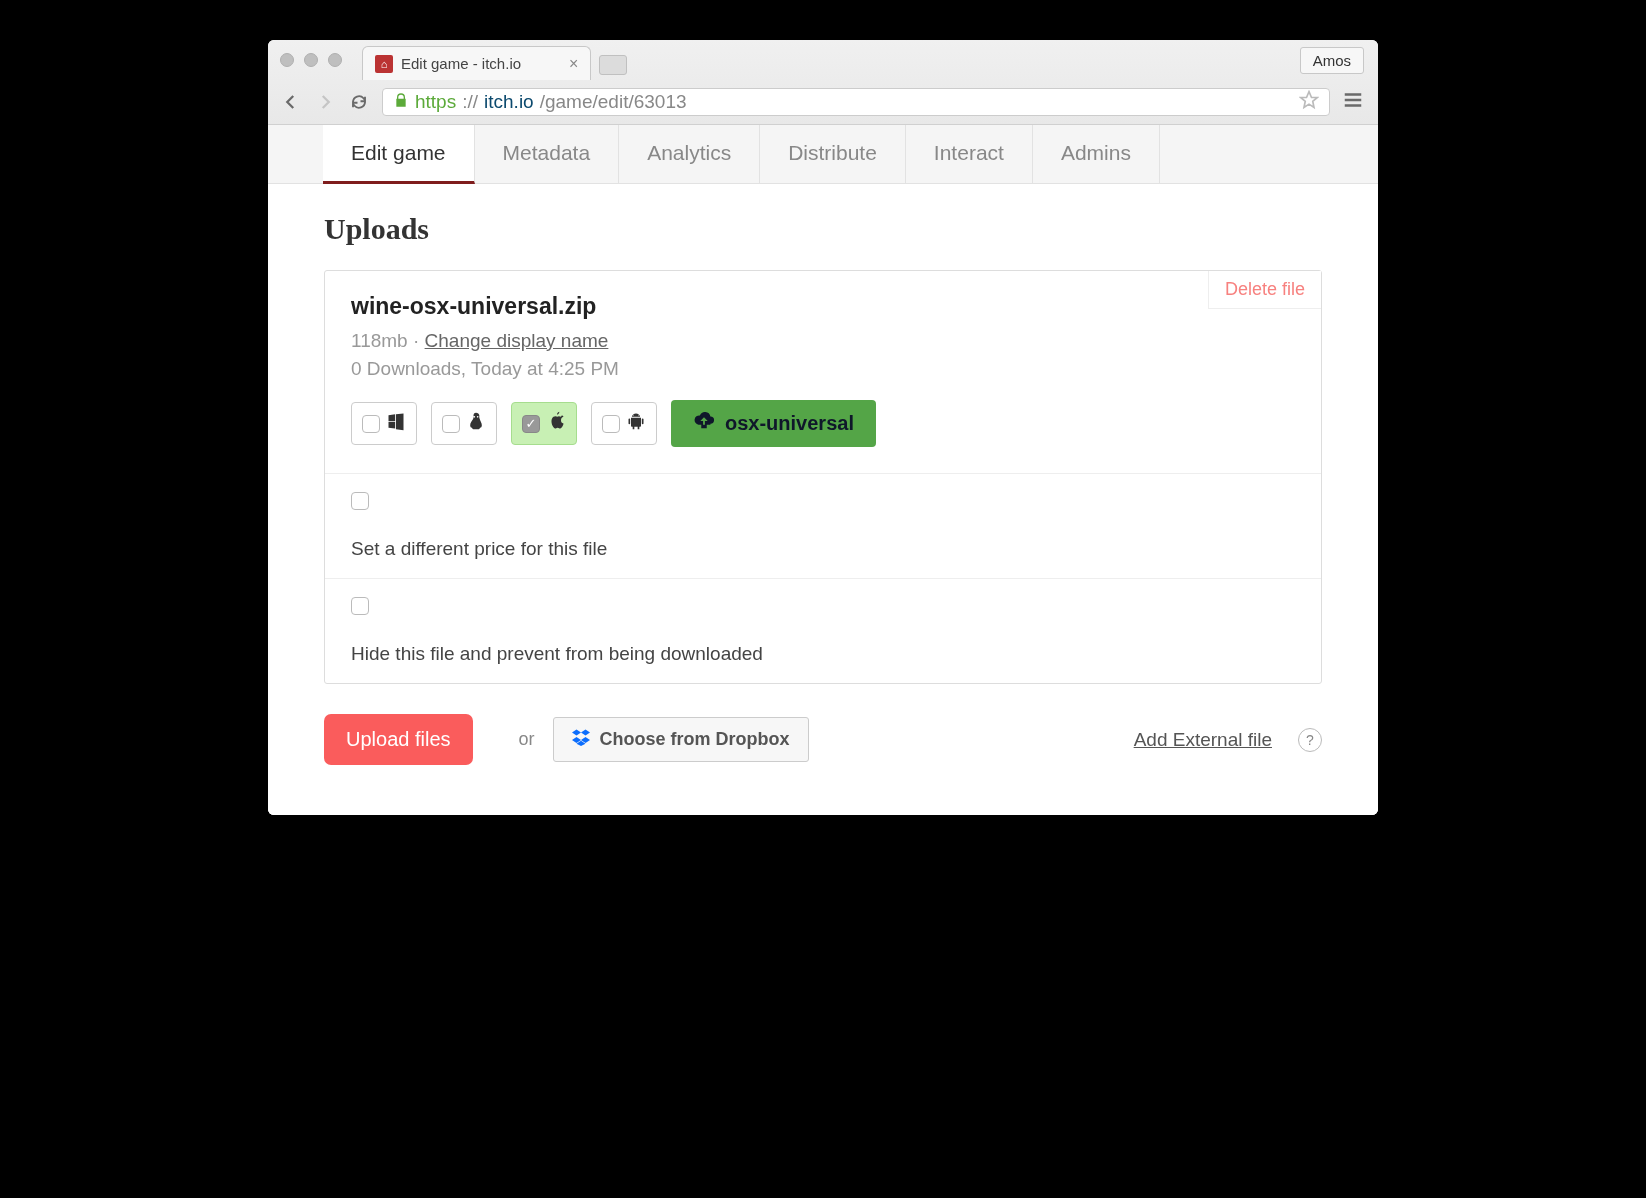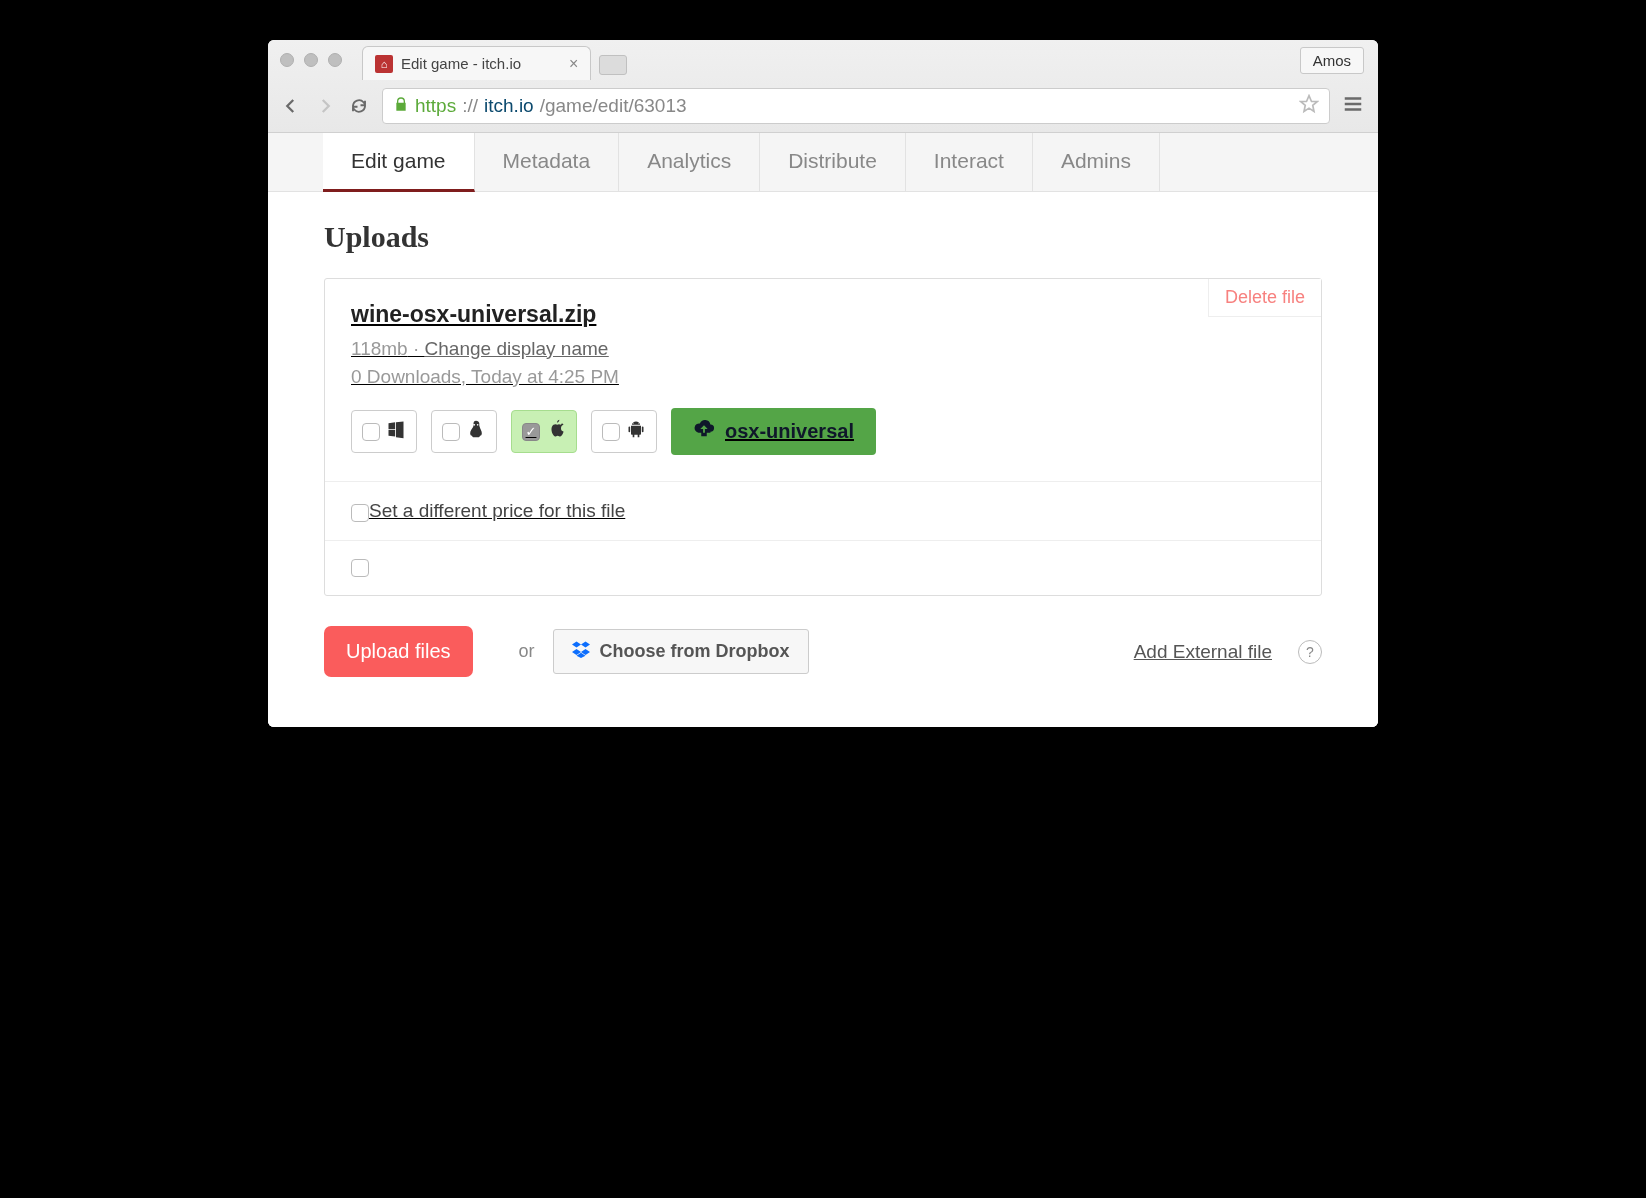"https" .url-bar { height: 36px -> 28px }
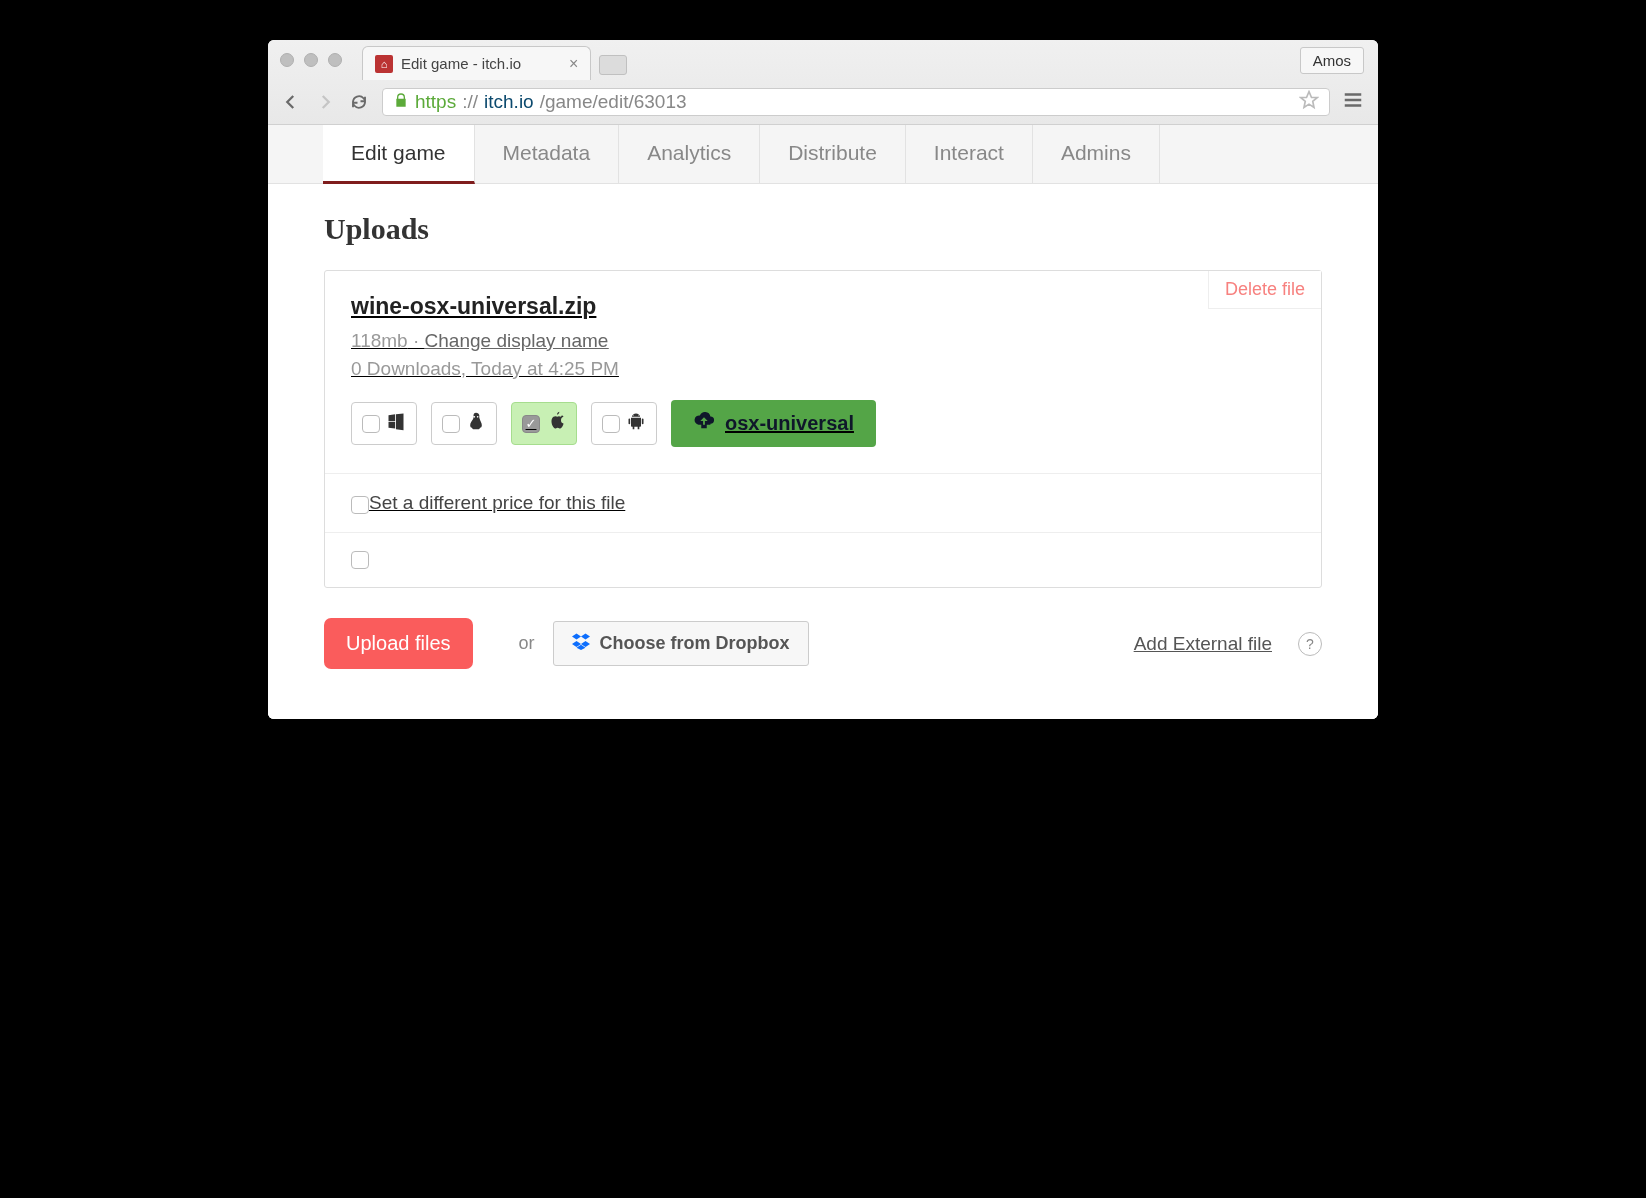"Delete file" .upload-card { text-decoration: underline -> none }
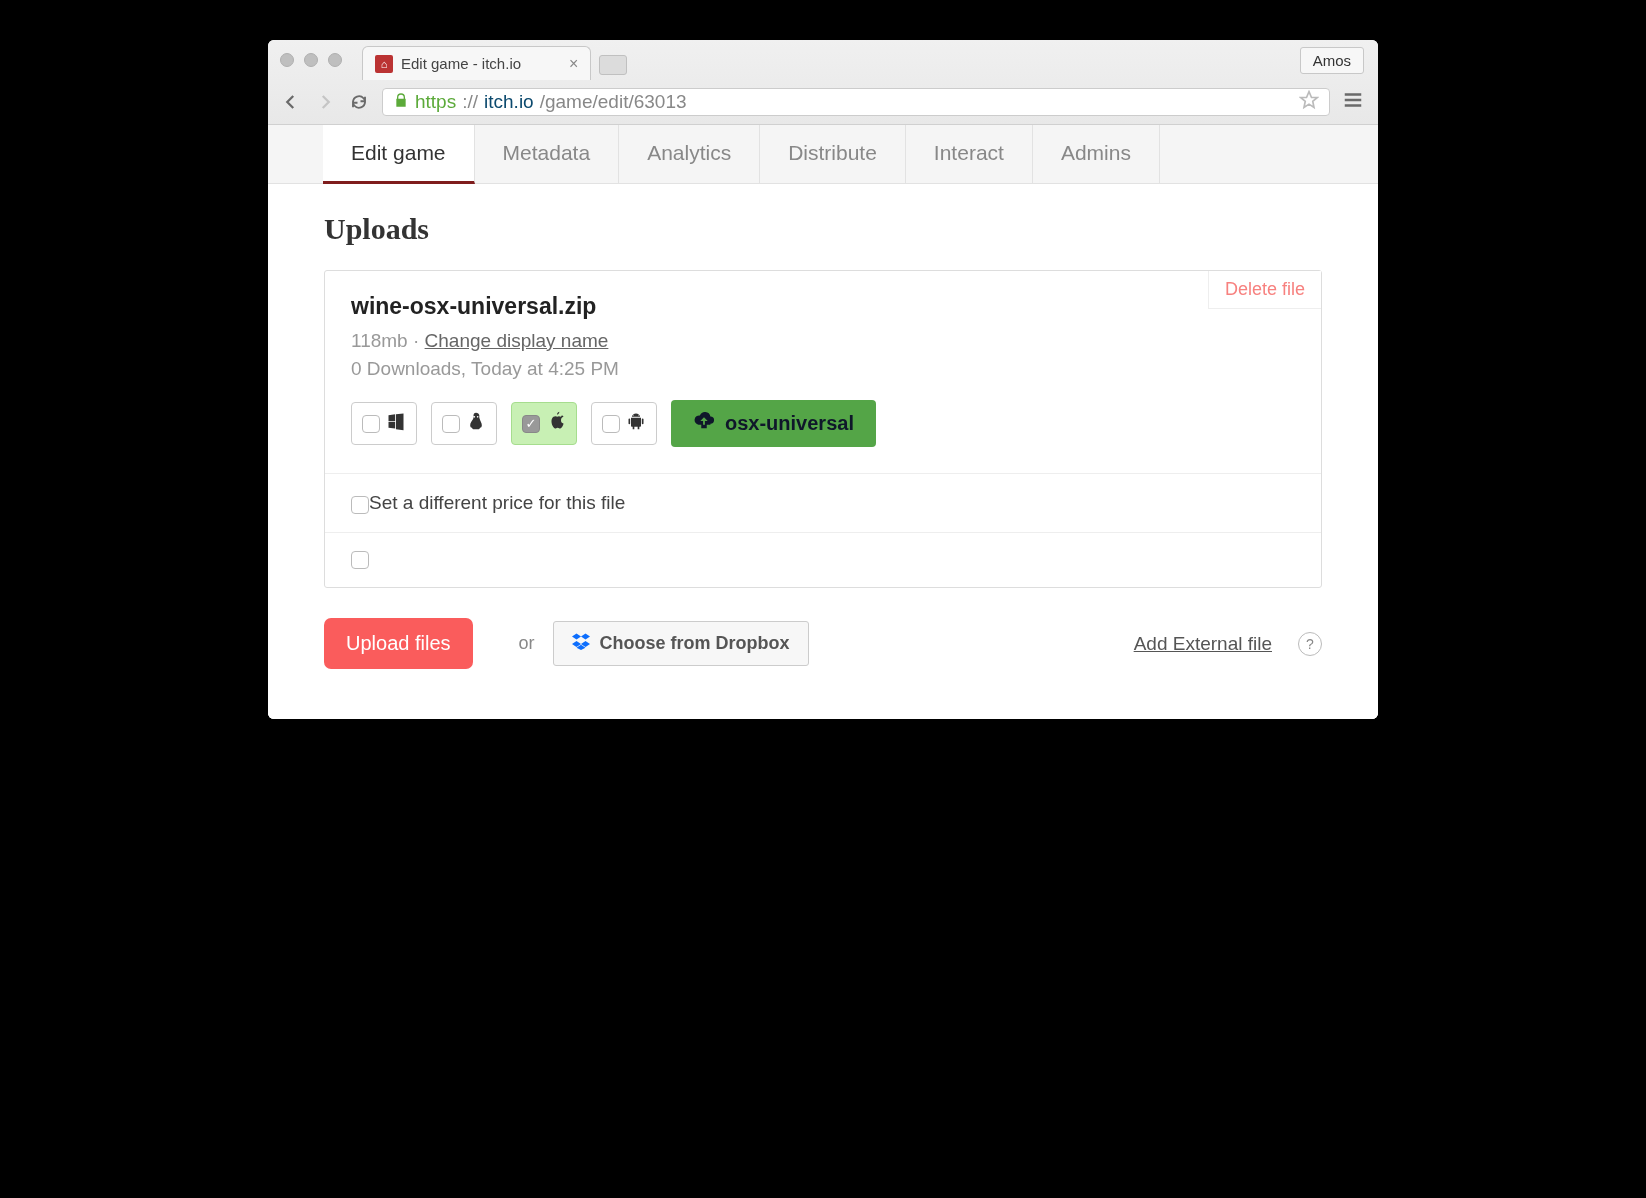"Set a different price for" .option-row { align-items: flex-end -> flex-start; flex-direction: none -> column; gap: 0 -> 28px }
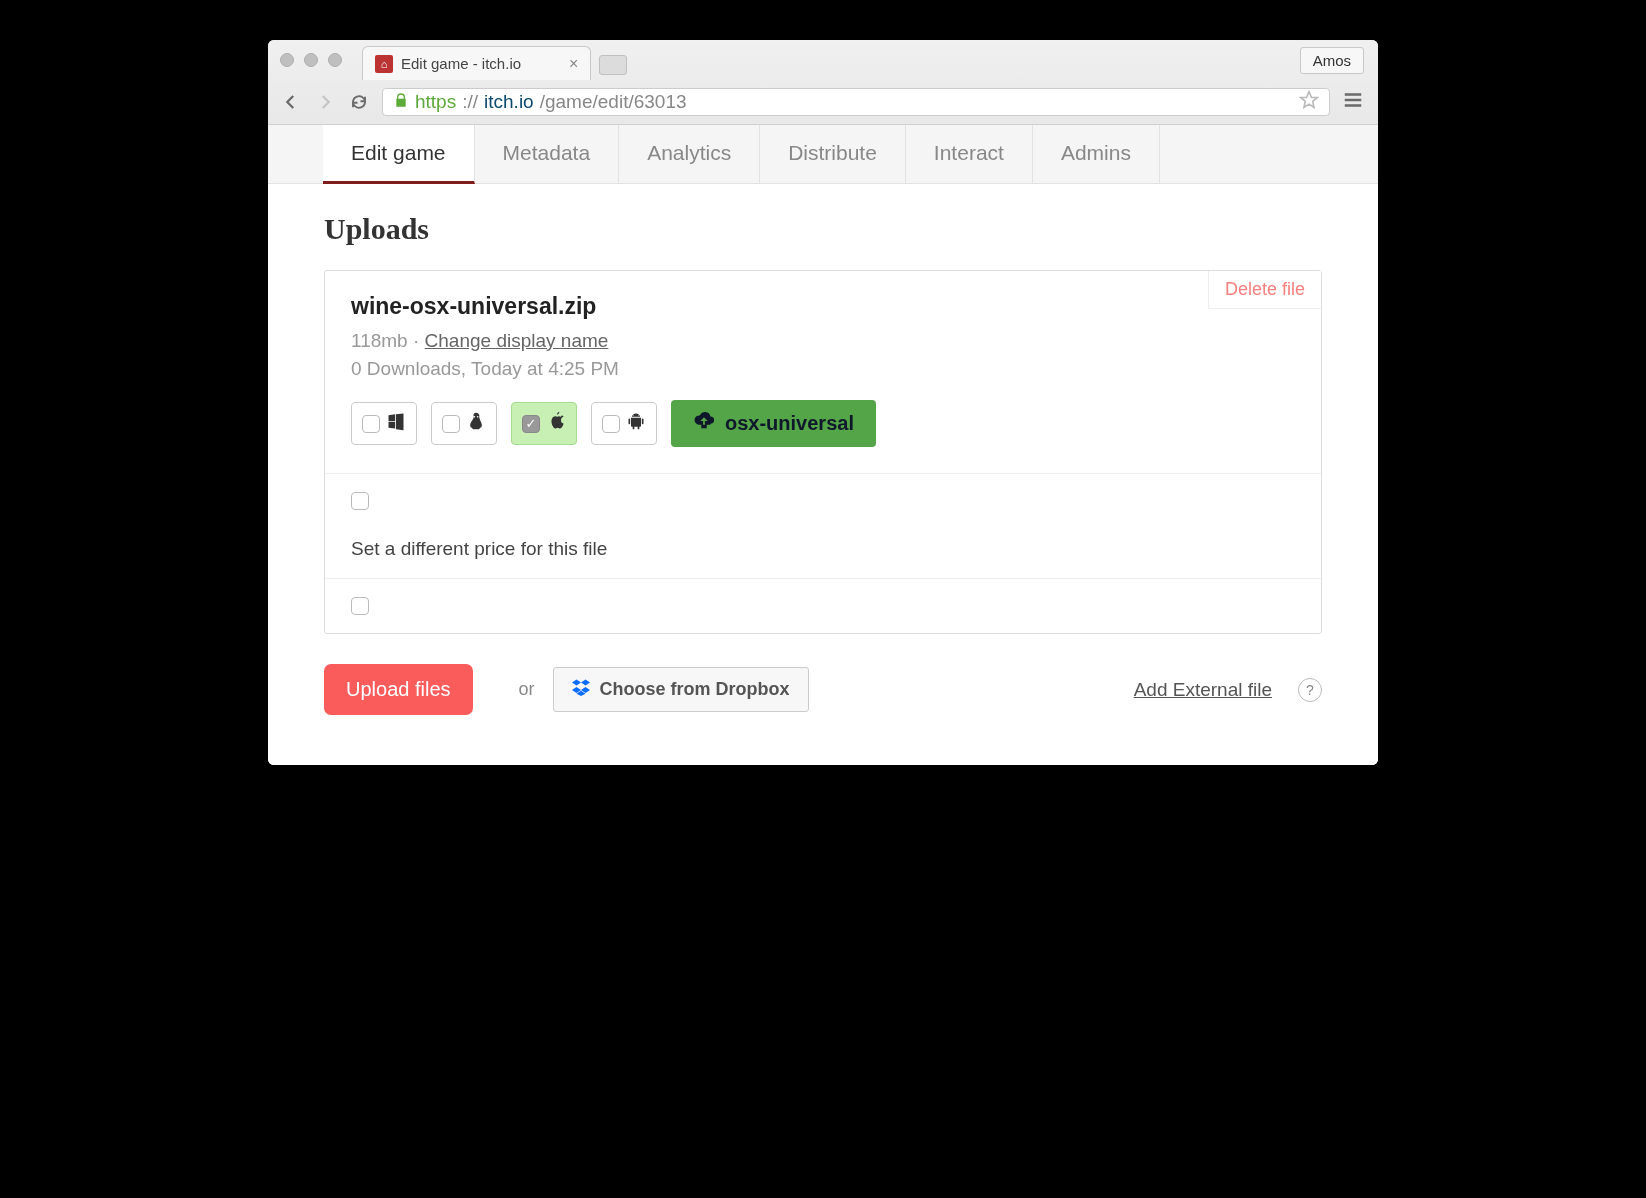"Hide this file and prevent" span { html: none -> <span>Hide this file and prevent from being downloaded</span> }
